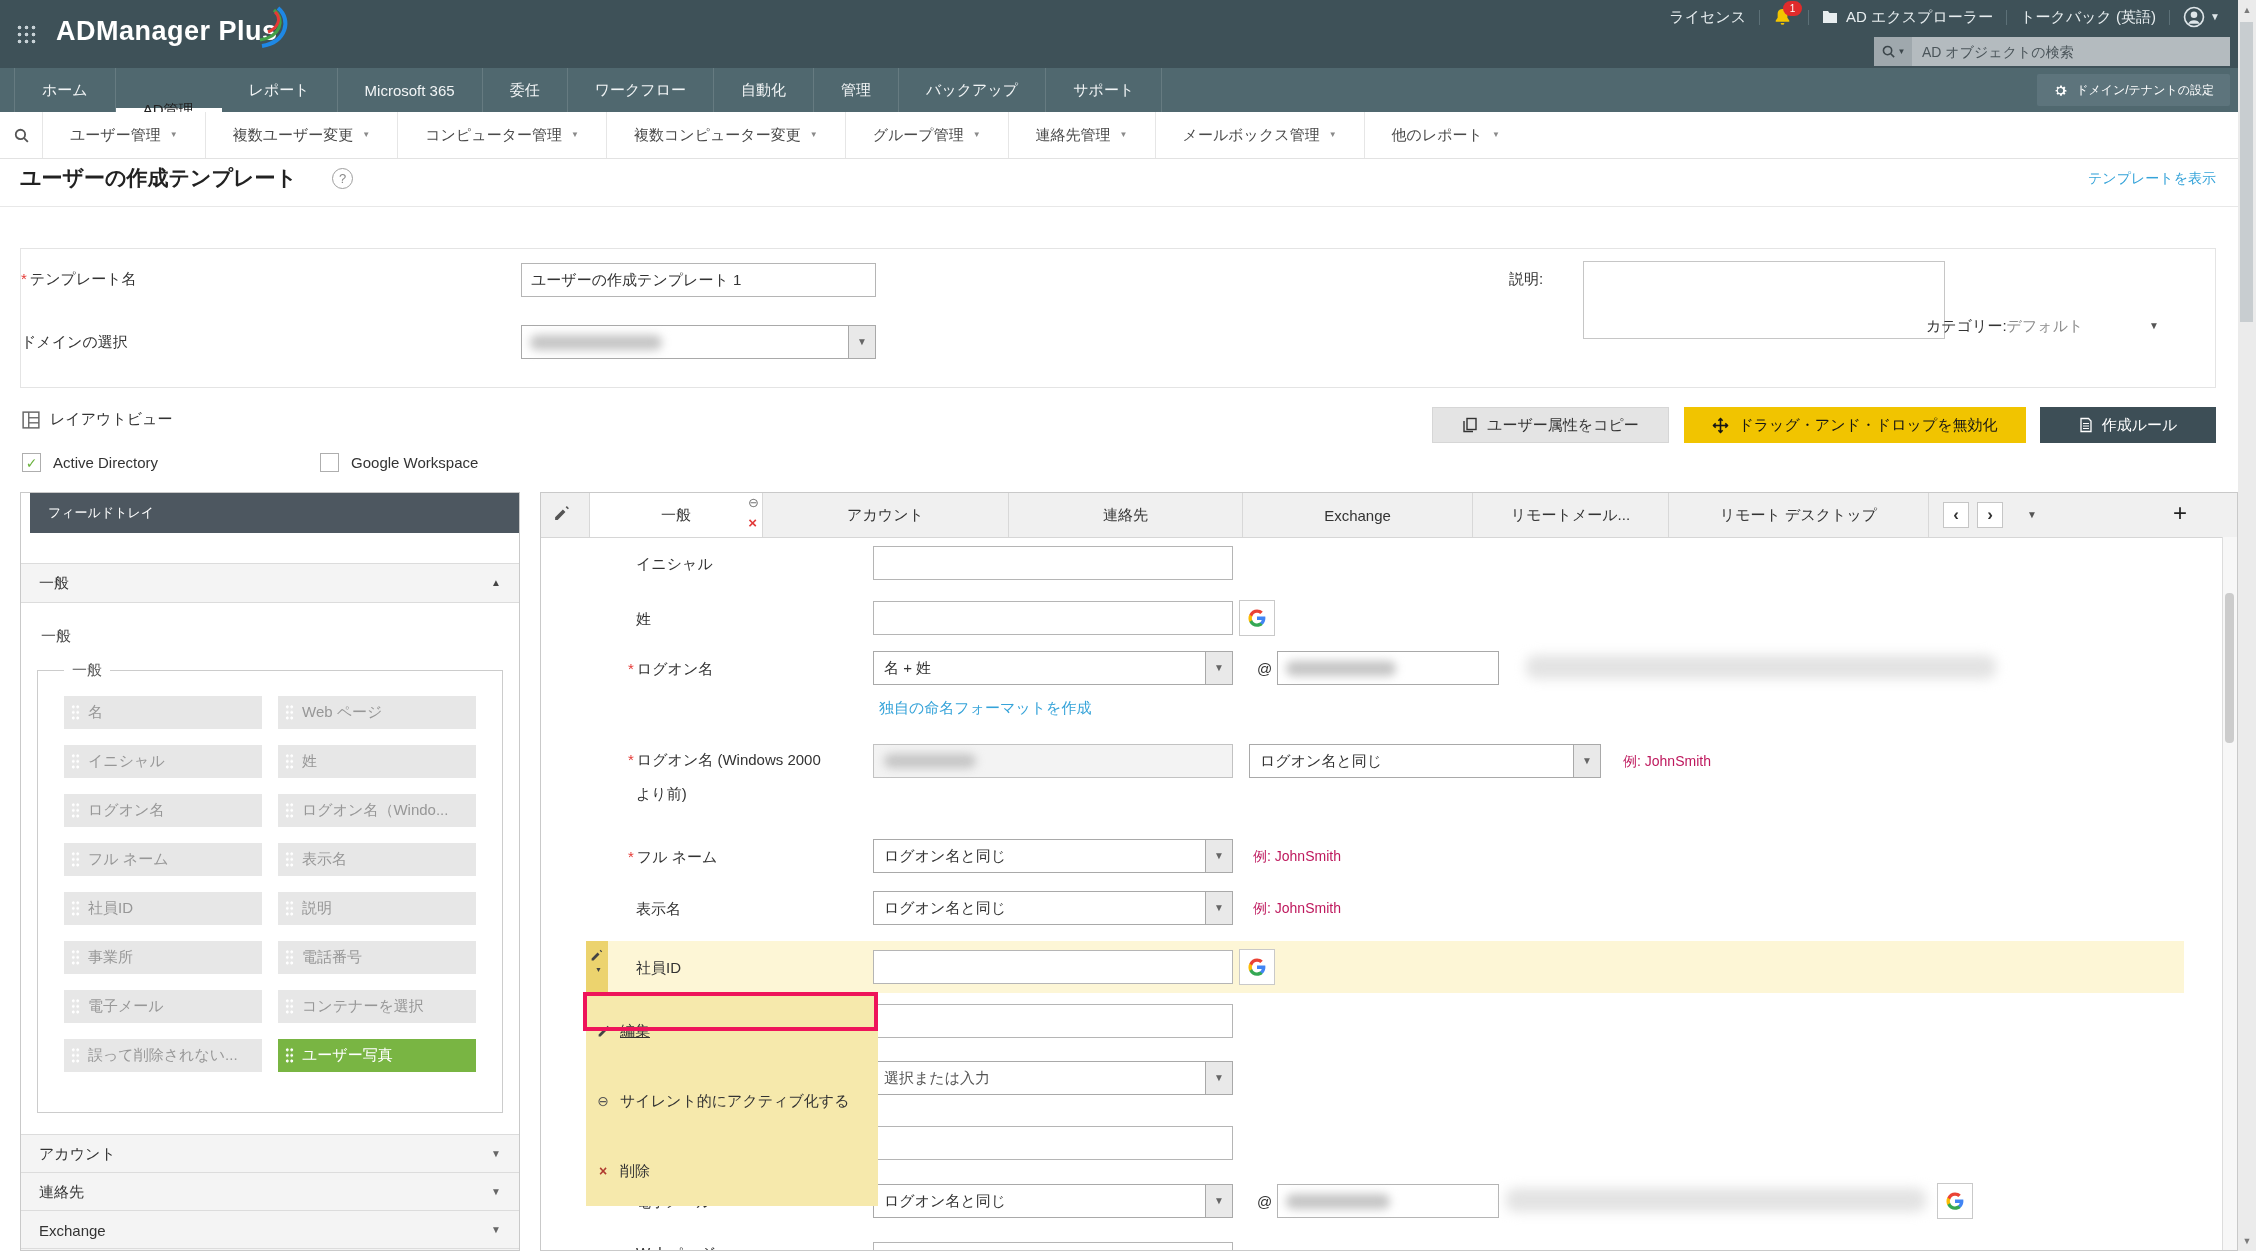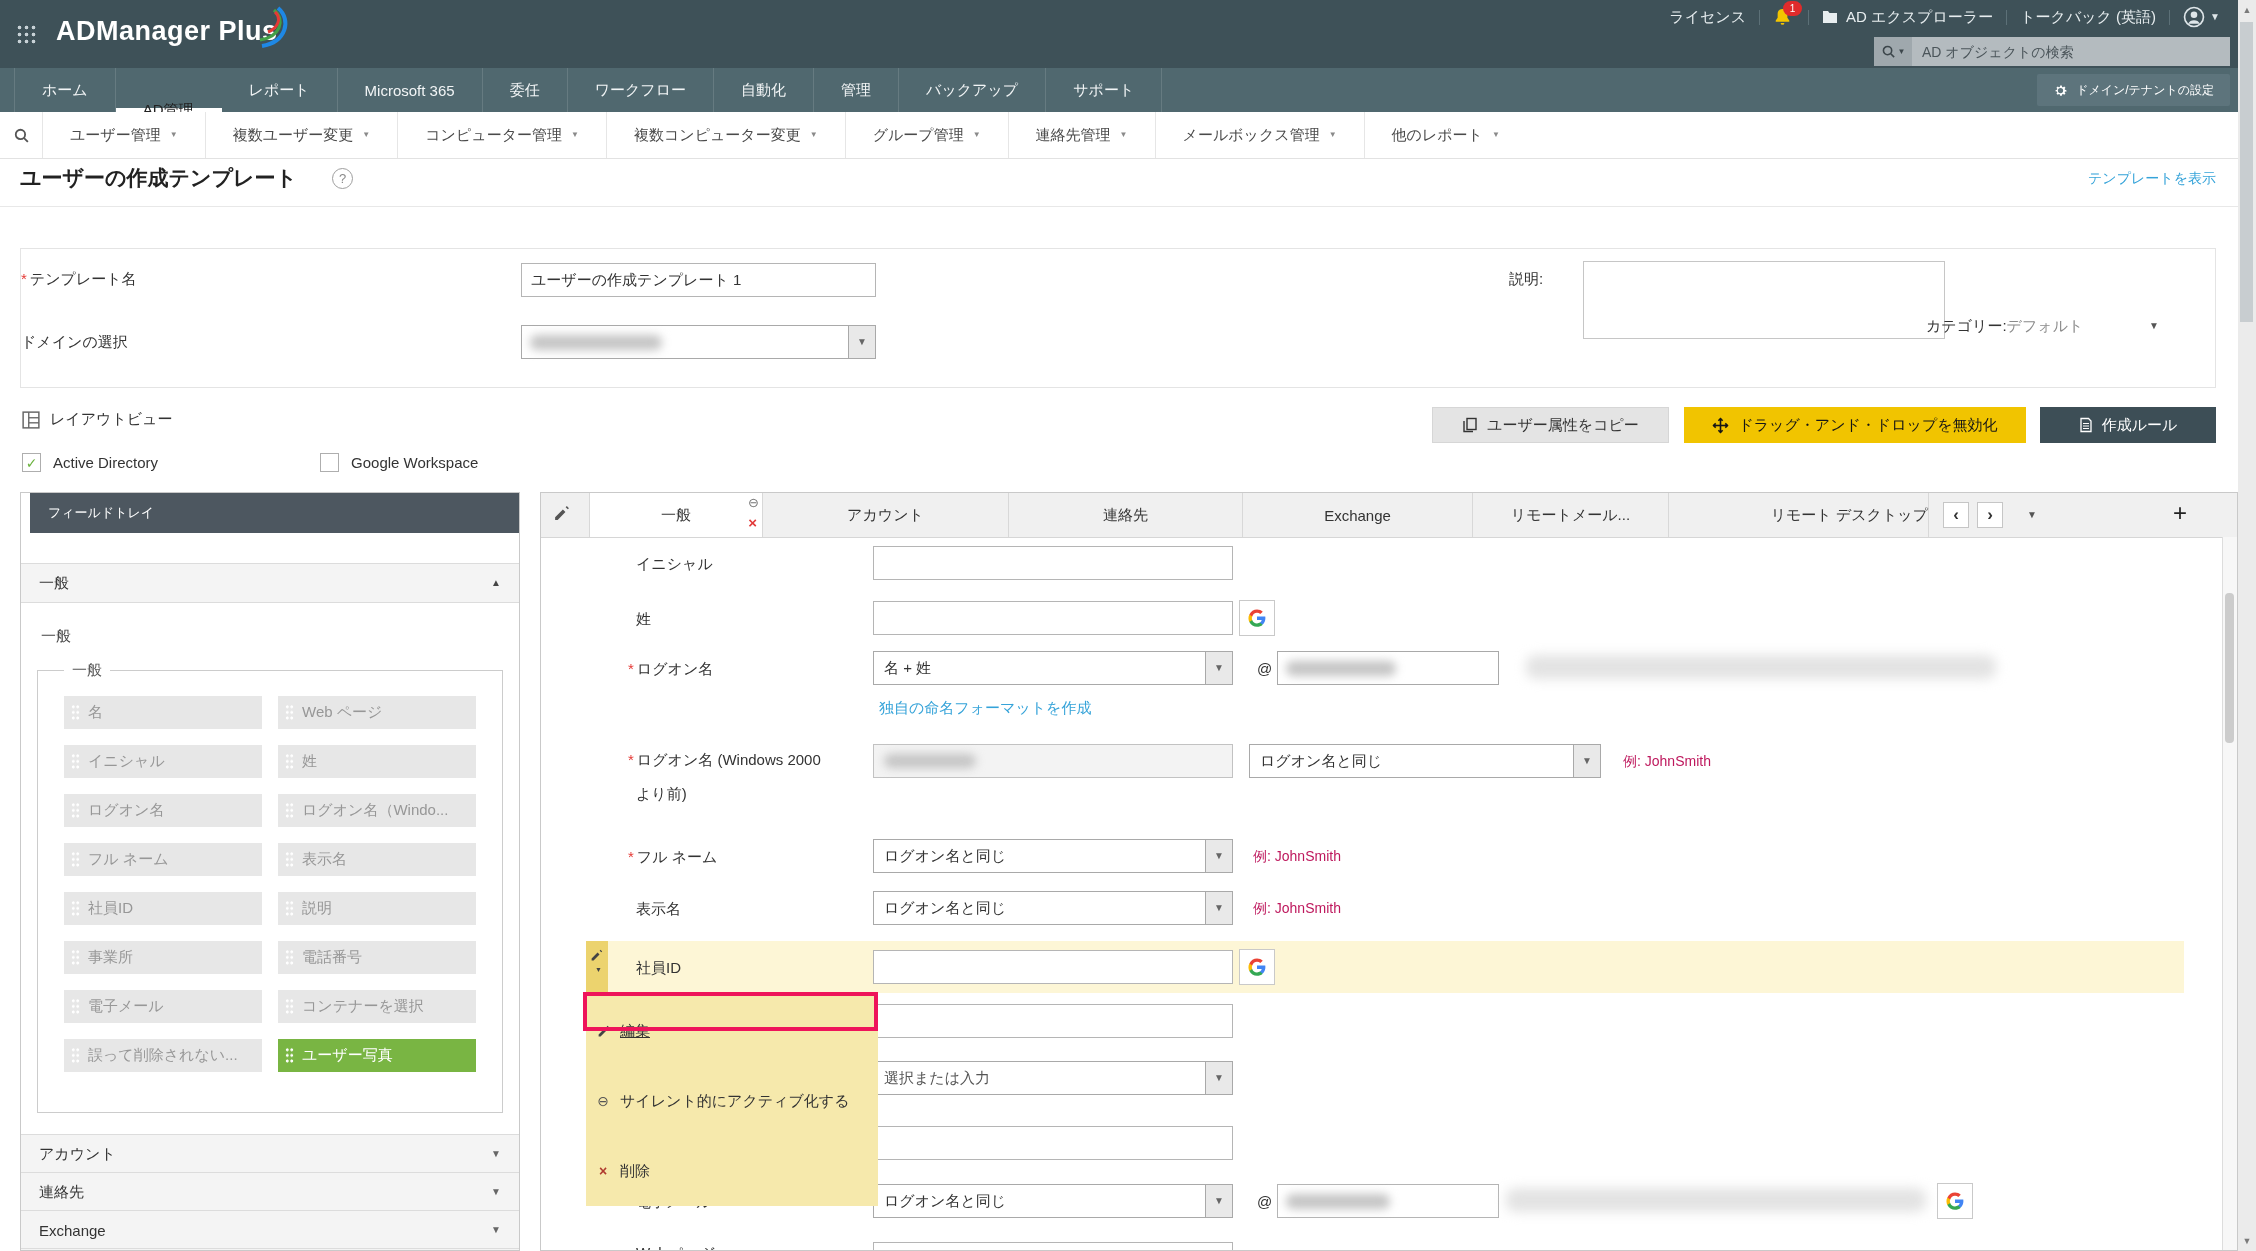"リモート デスクトップ" div.etab { justify-content: flex-end -> none }
